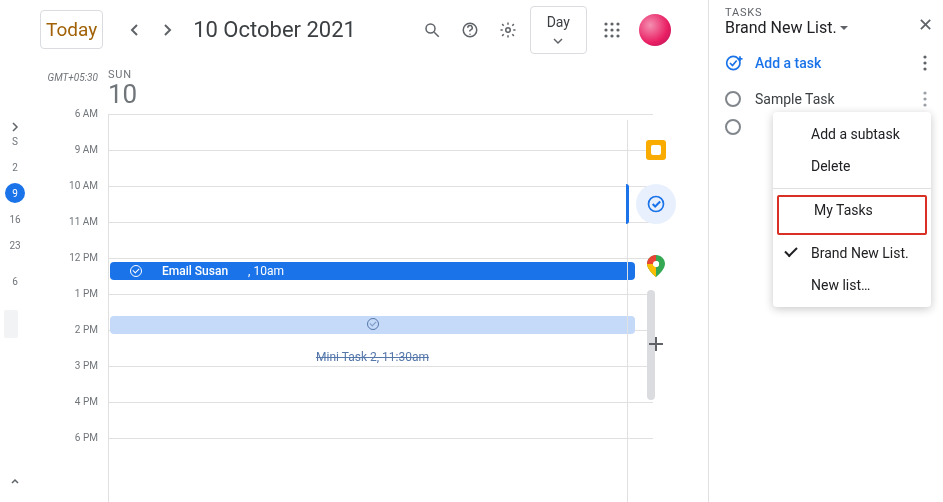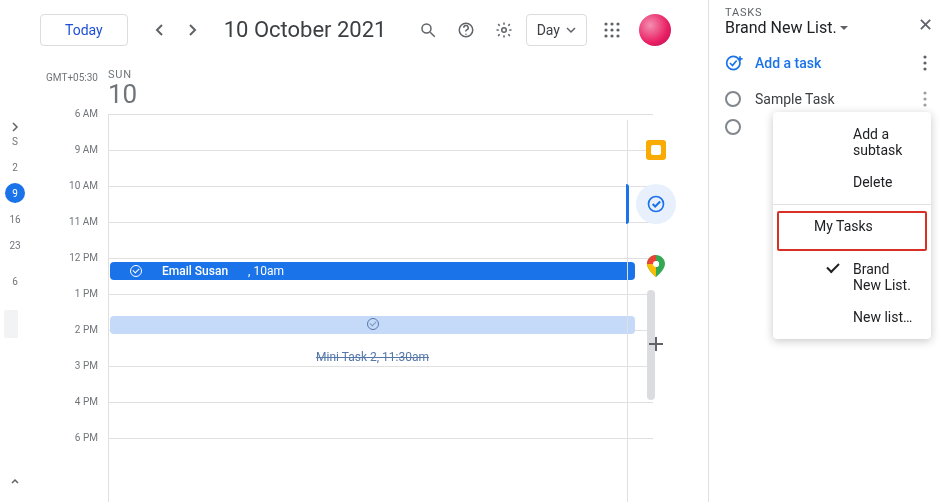"Today" .today-btn { color: #1d4ed8 -> #a16207; font-size: 14px -> 19px; padding: 7px 24px -> 7px 5px }
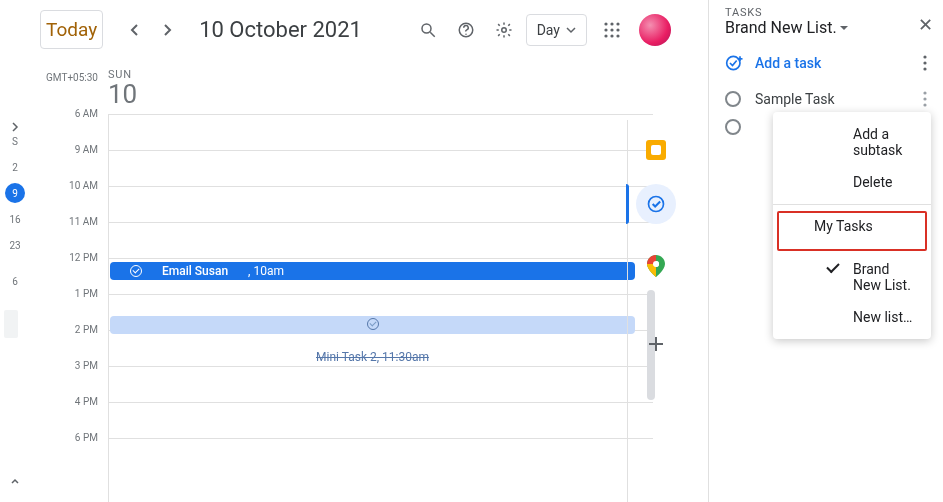"10 October 2021" .date-title { margin-left: 16px -> 10px }
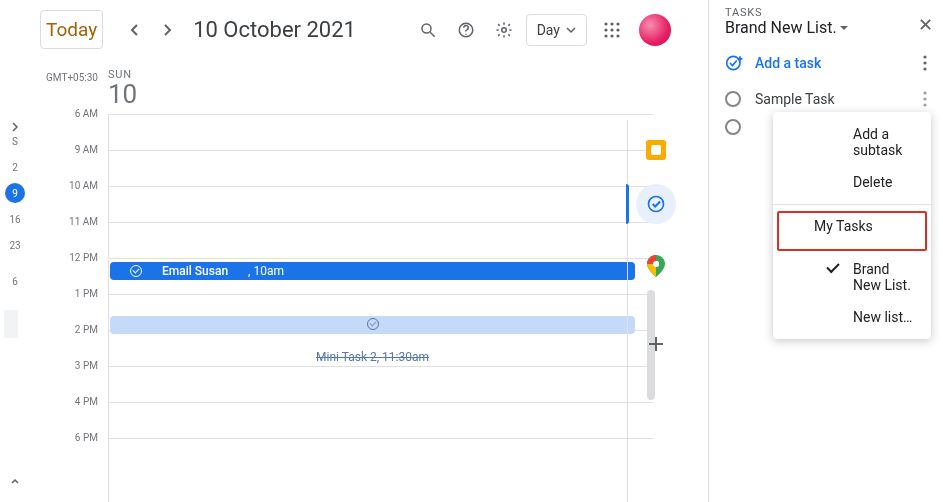"Day" .view-sel { flex-direction: none -> column; padding: 7px 10px -> 7px 16px }
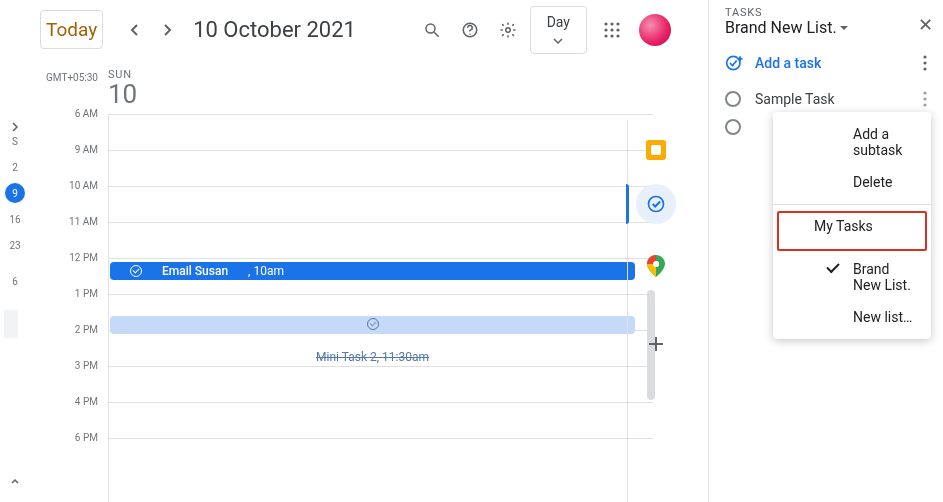"GMT+05:30" .tz-label { font-style: none -> italic }
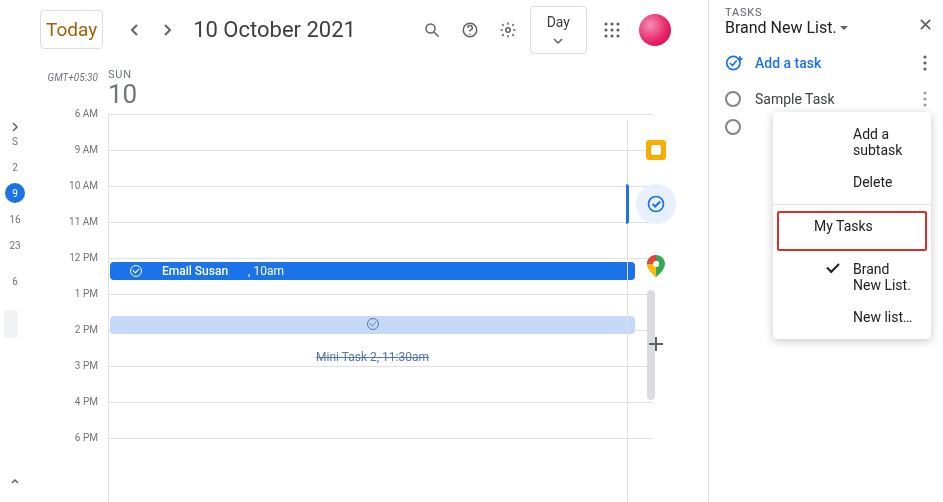"Add a subtask" .menu-item { margin-left: 42px -> none }
